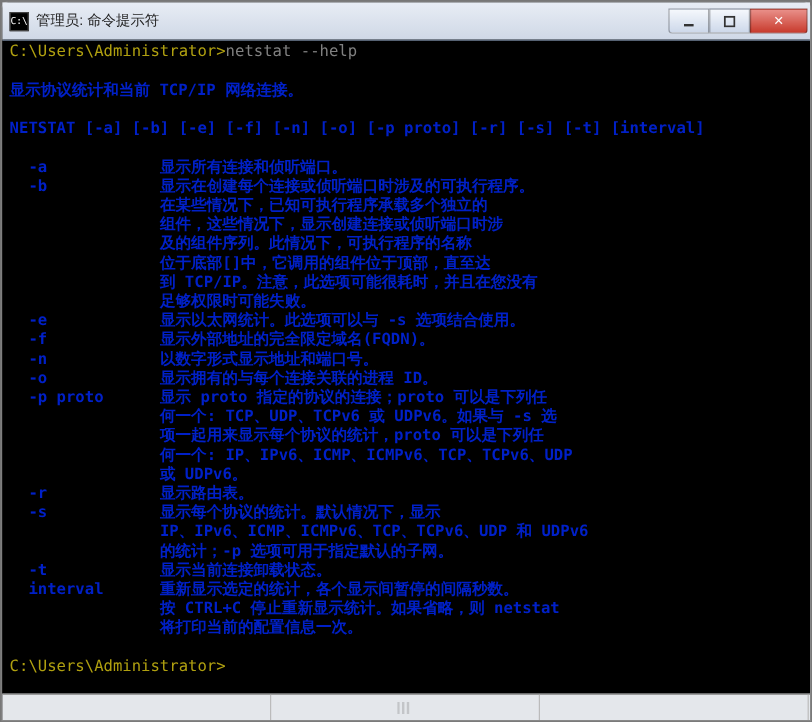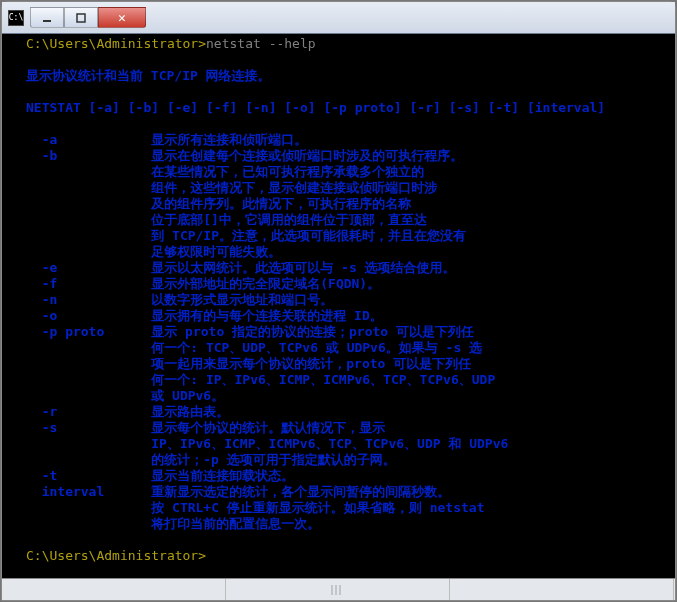"管理员: 命令提示符" div.titlebar-text { html: none -> <div>管理员: 命令提示符</div> }
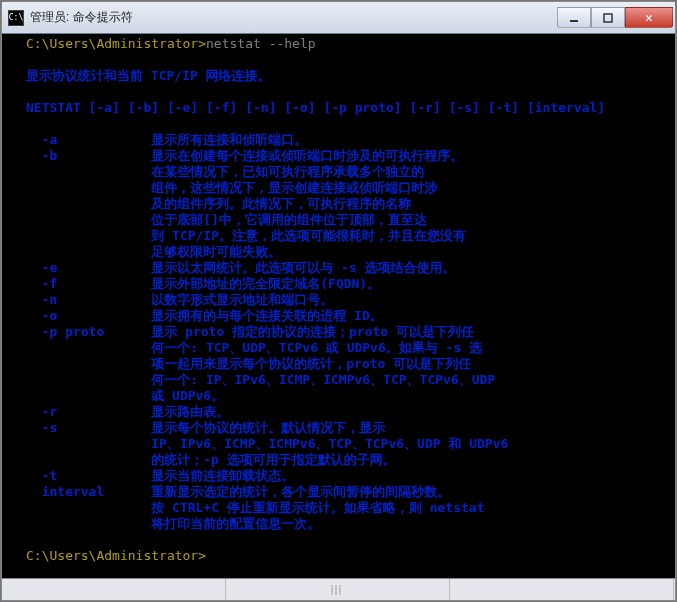"C:\Users\Administrator>netstat --help" .terminal { padding: 2px 24px -> 2px 6px }
